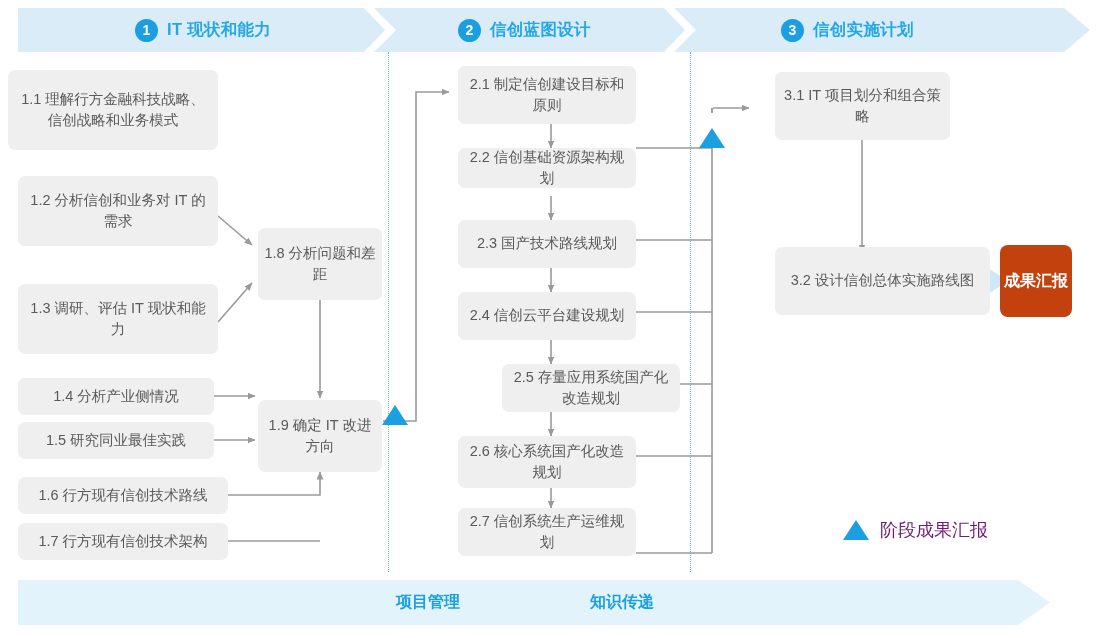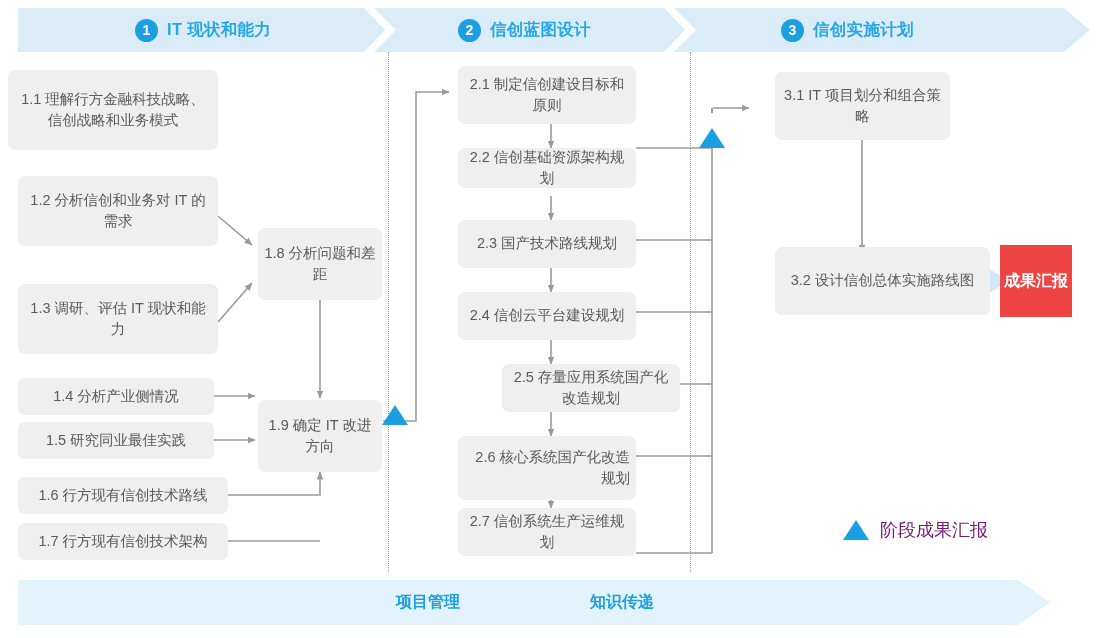"成果汇报" .badge { background: #ef4444 -> #c2410c; border-radius: 0 -> 8px }
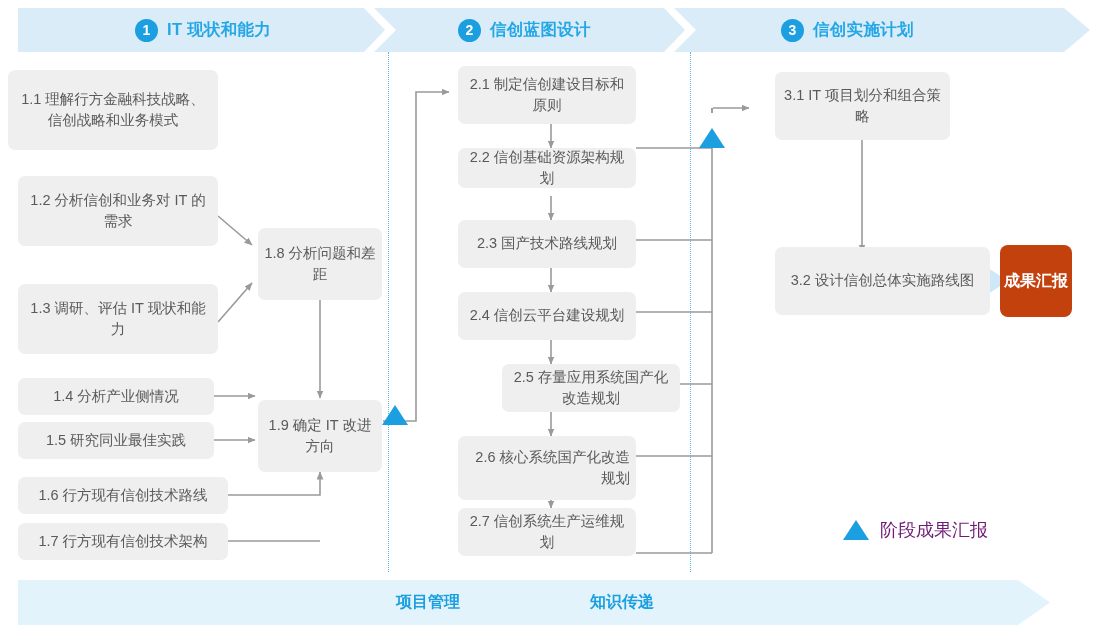"2.6 核心系统国产化改造规划" div.box { height: 64px -> 52px; text-align: right -> none }
